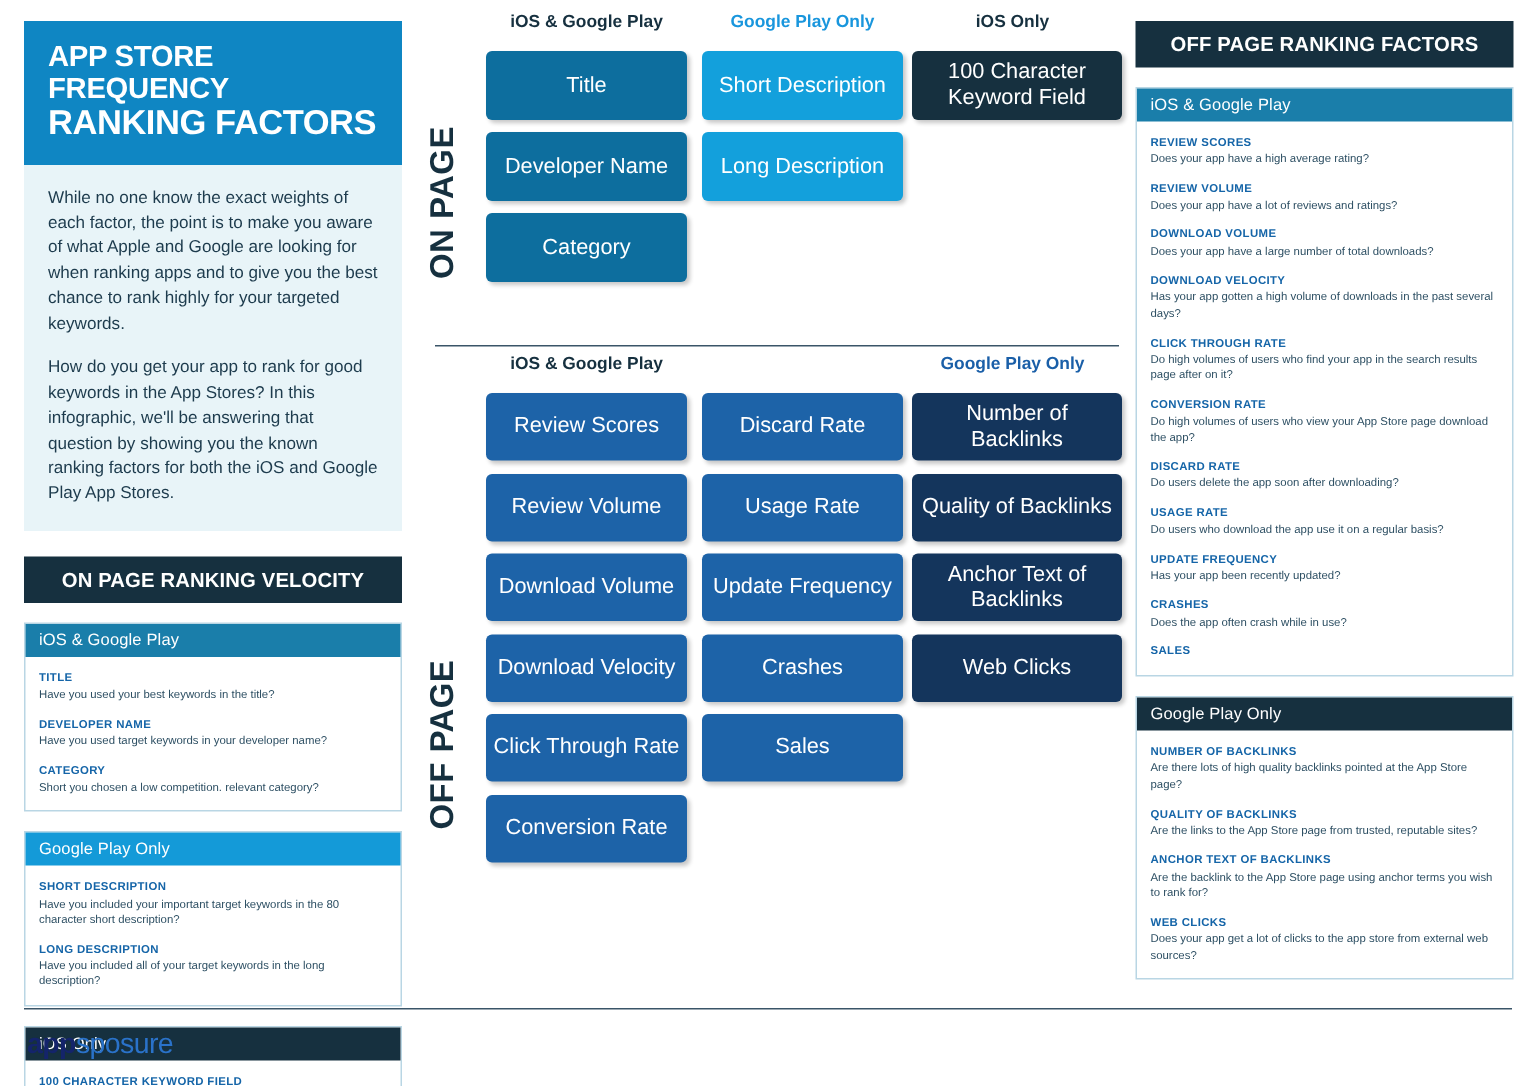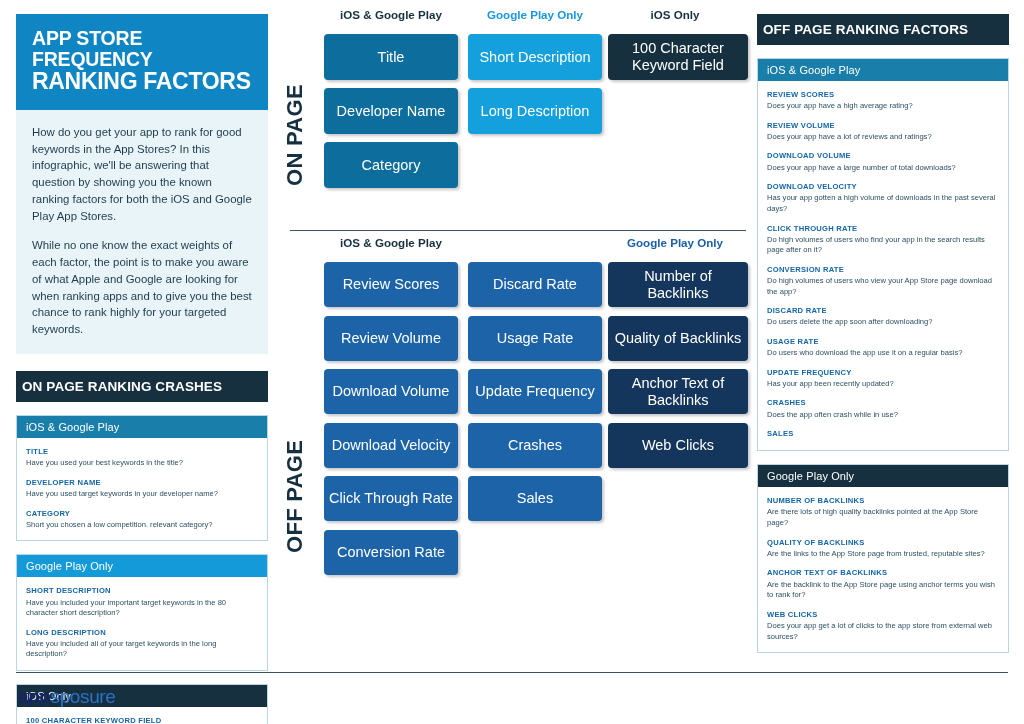"OFF PAGE RANKING FACTORS" .section-header { text-align: none -> center }
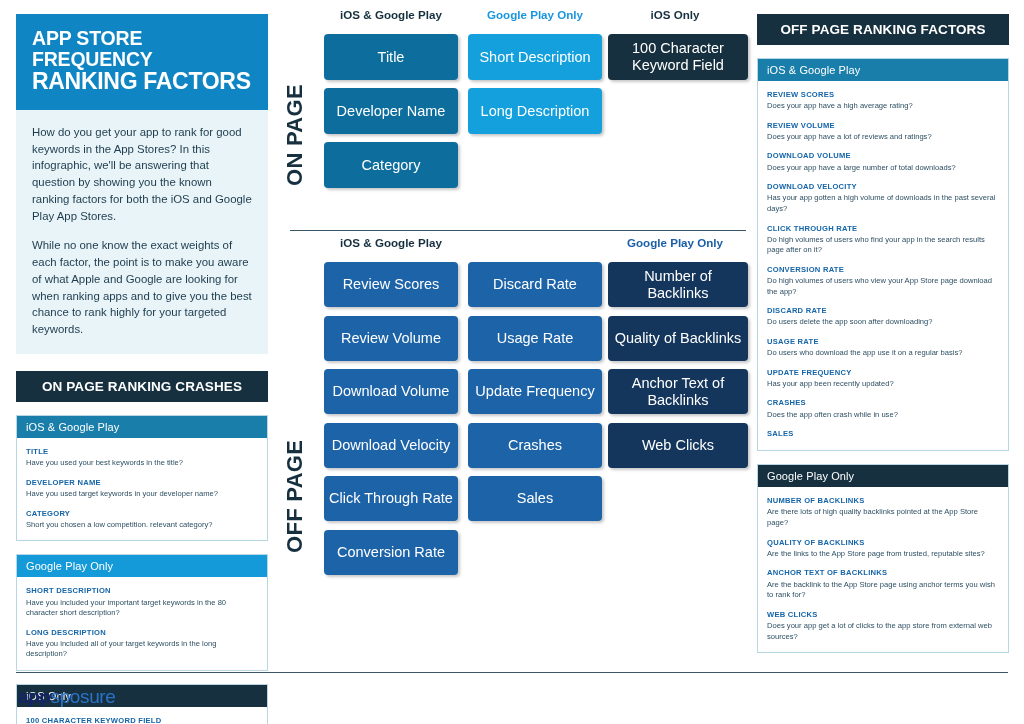"How do you get your" p.intro-p { order: before "While no one know the" -> after "While no one know the" }
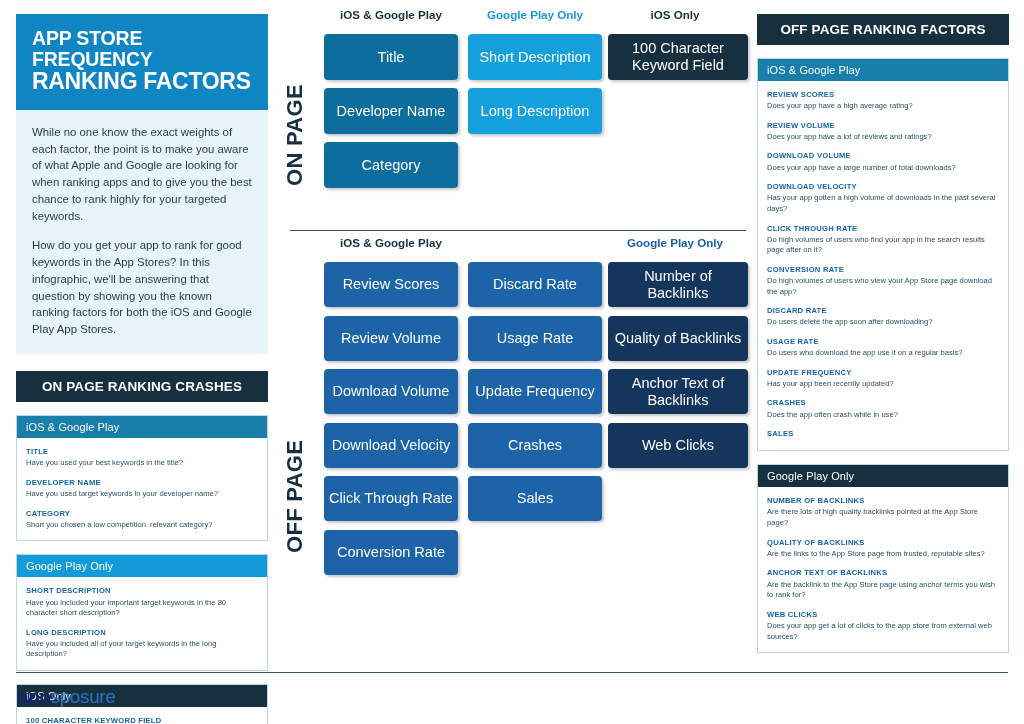"ON PAGE RANKING CRASHES" div.section-header { text: CRASHES -> VELOCITY }
